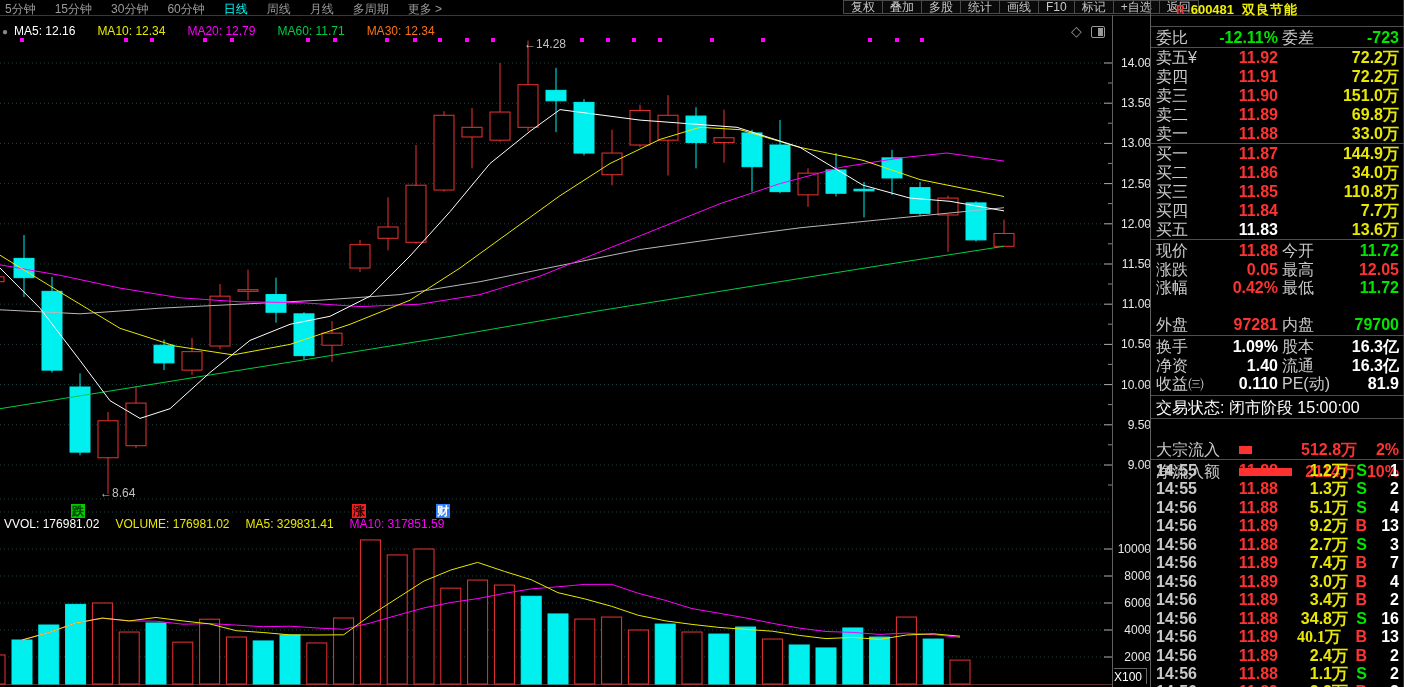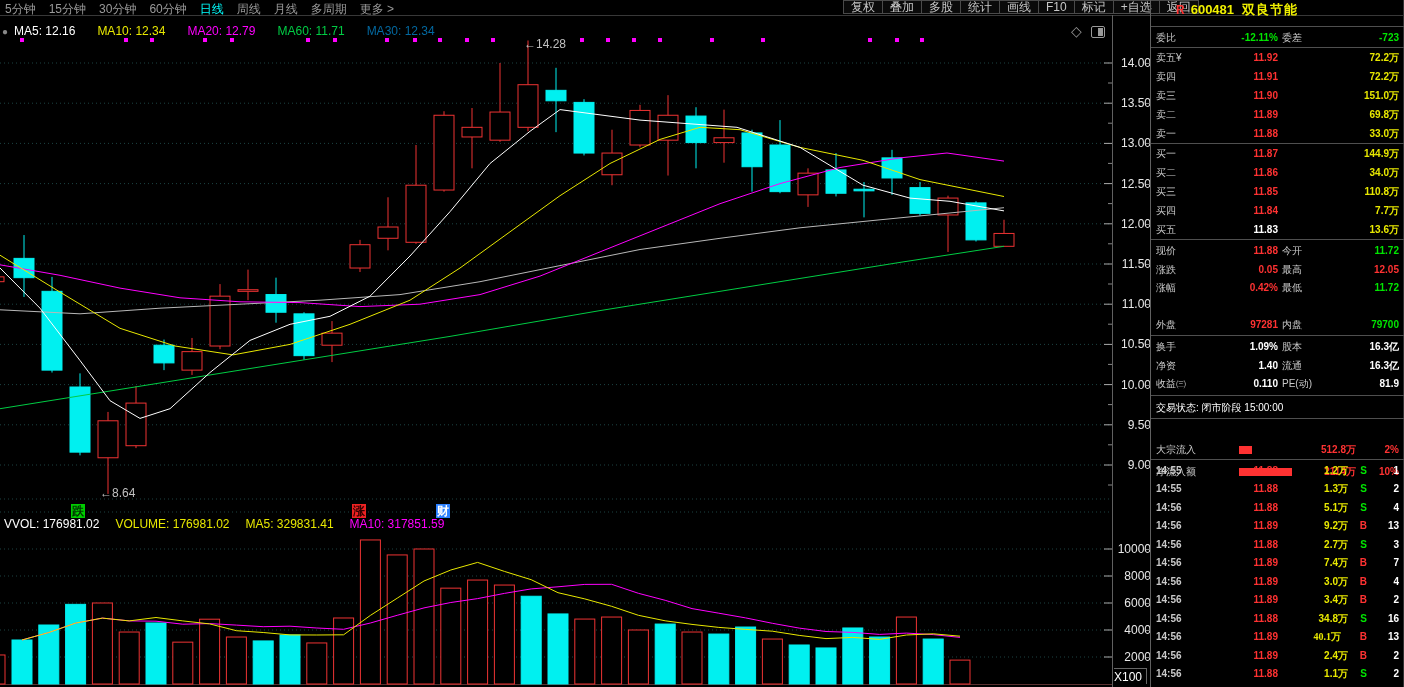"5分钟" #period-tabs { gap: 13px -> 19px }
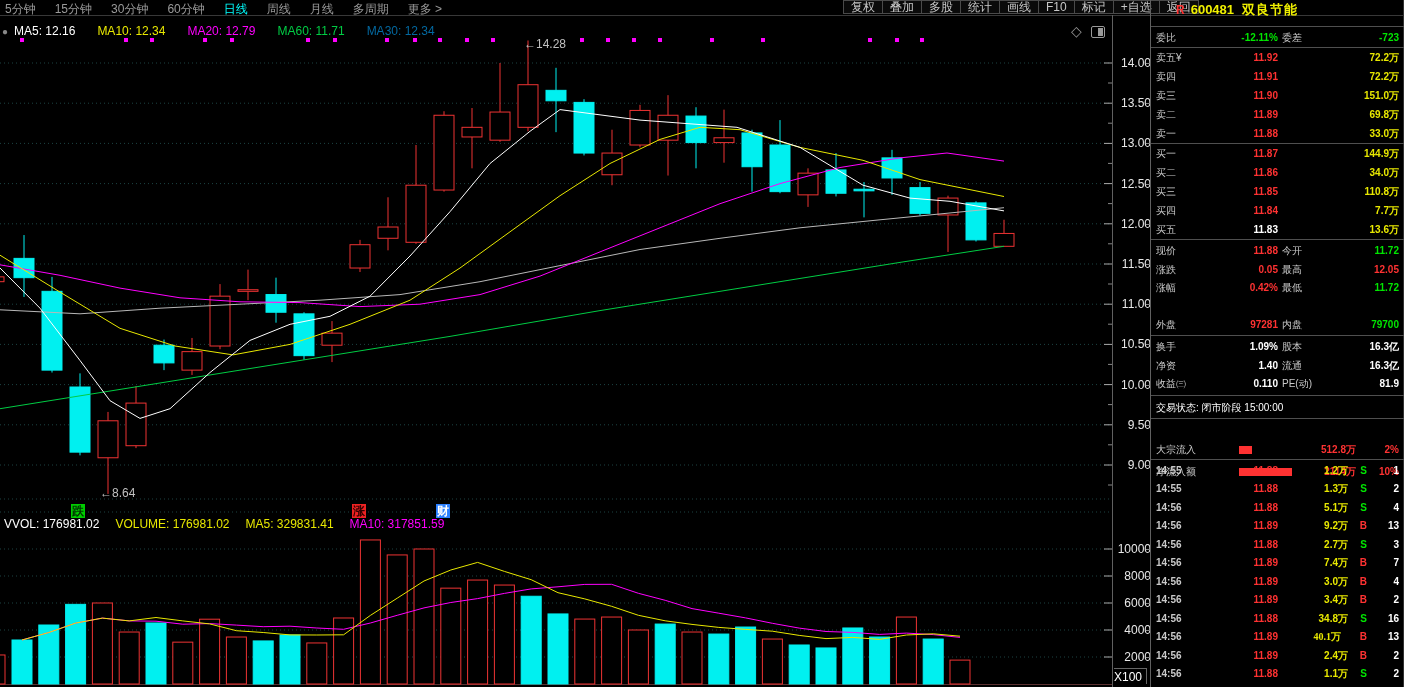"MA30: 12.34" span { color: #0369a1 -> #f97316 }
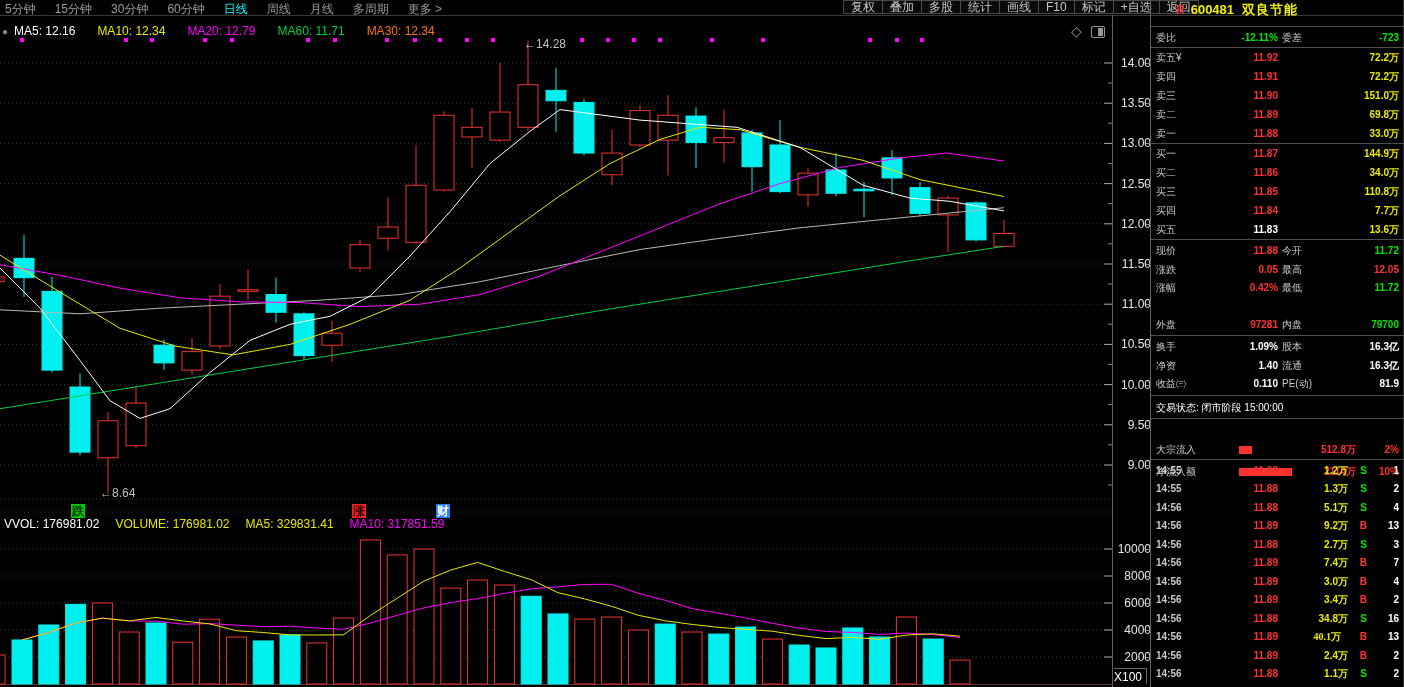"委比" #panel { font-size: 10px -> 16px }
